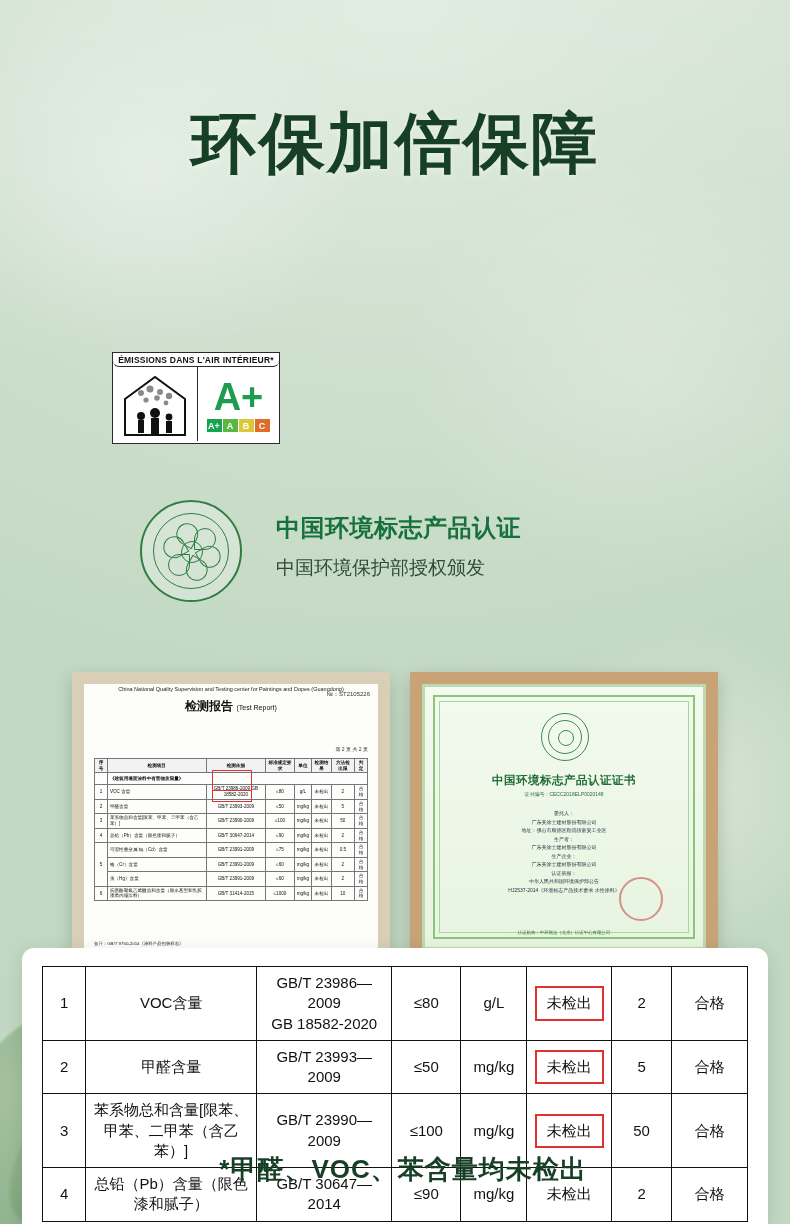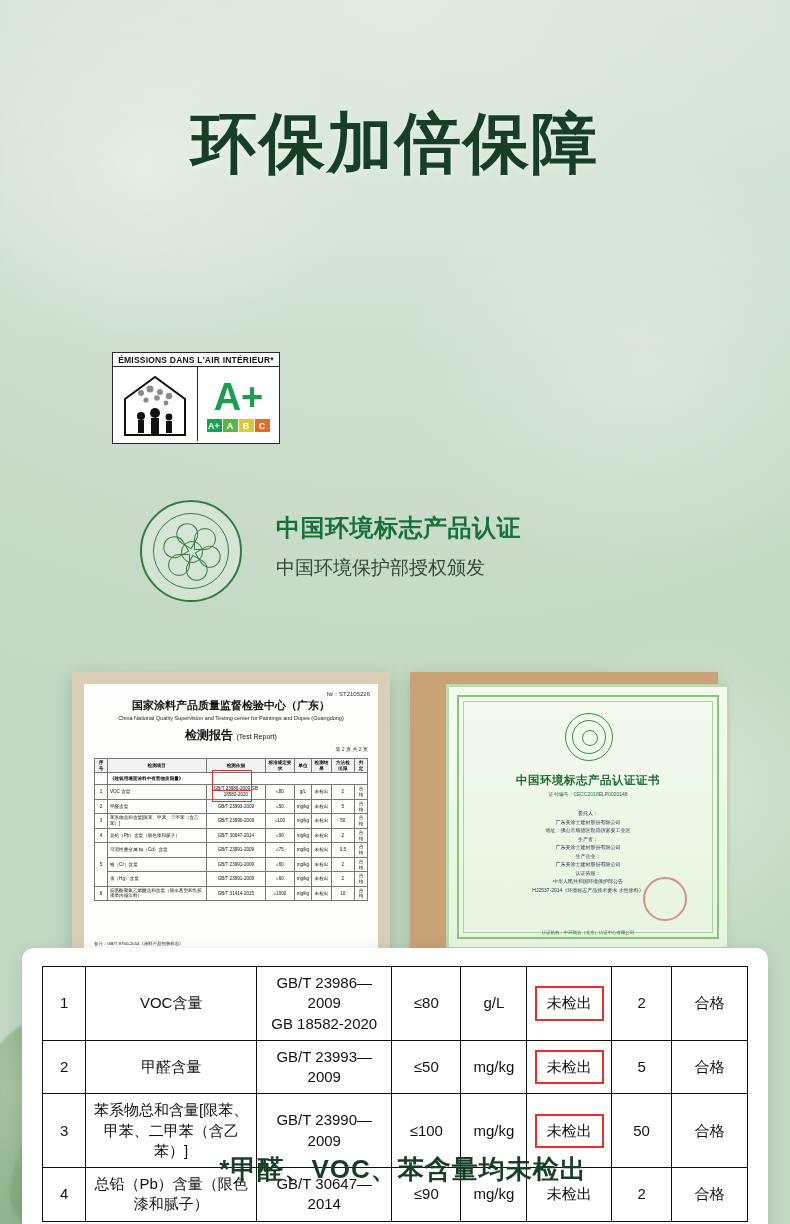"ÉMISSIONS DANS L'AIR INTÉRIEUR*" .emis .top { border-radius: none -> 6px }
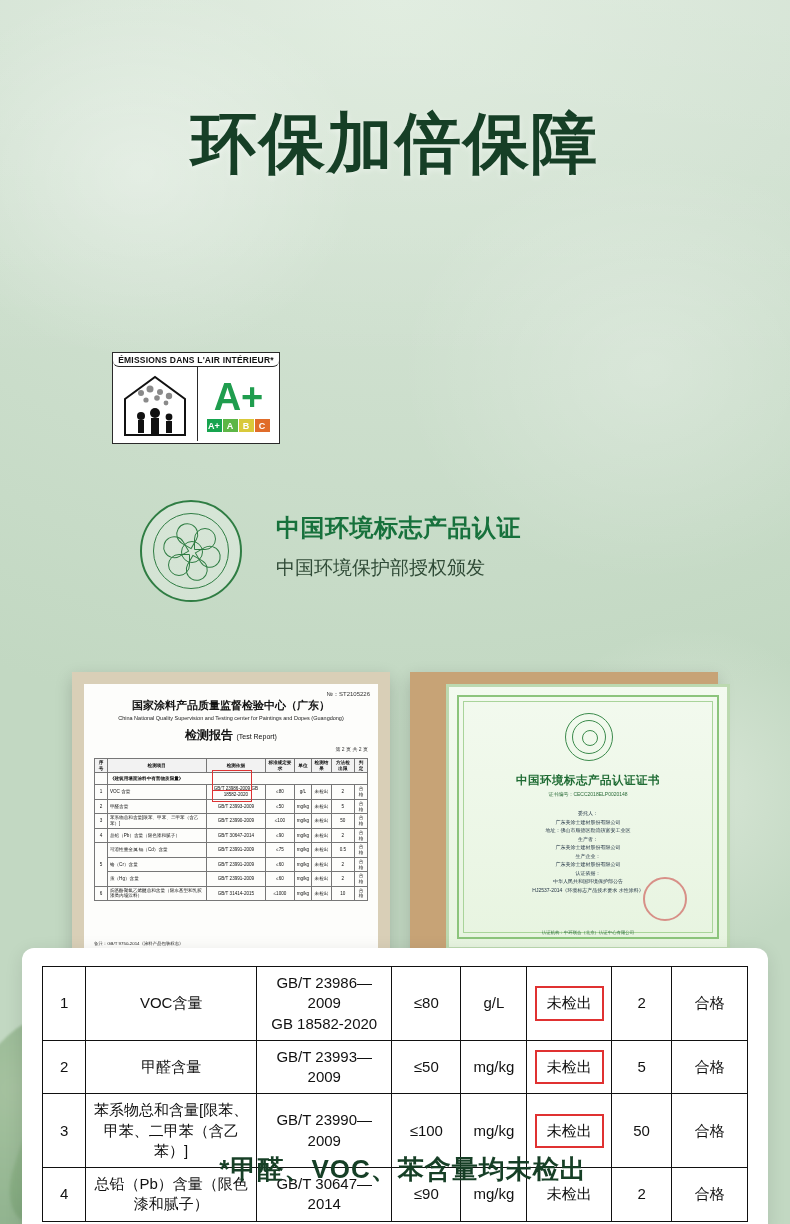"国家涂料产品质量监督检验中心（广东）" div.rep-h1 { html: <div>国家涂料产品质量监督检验中心（广东）</div> -> none }
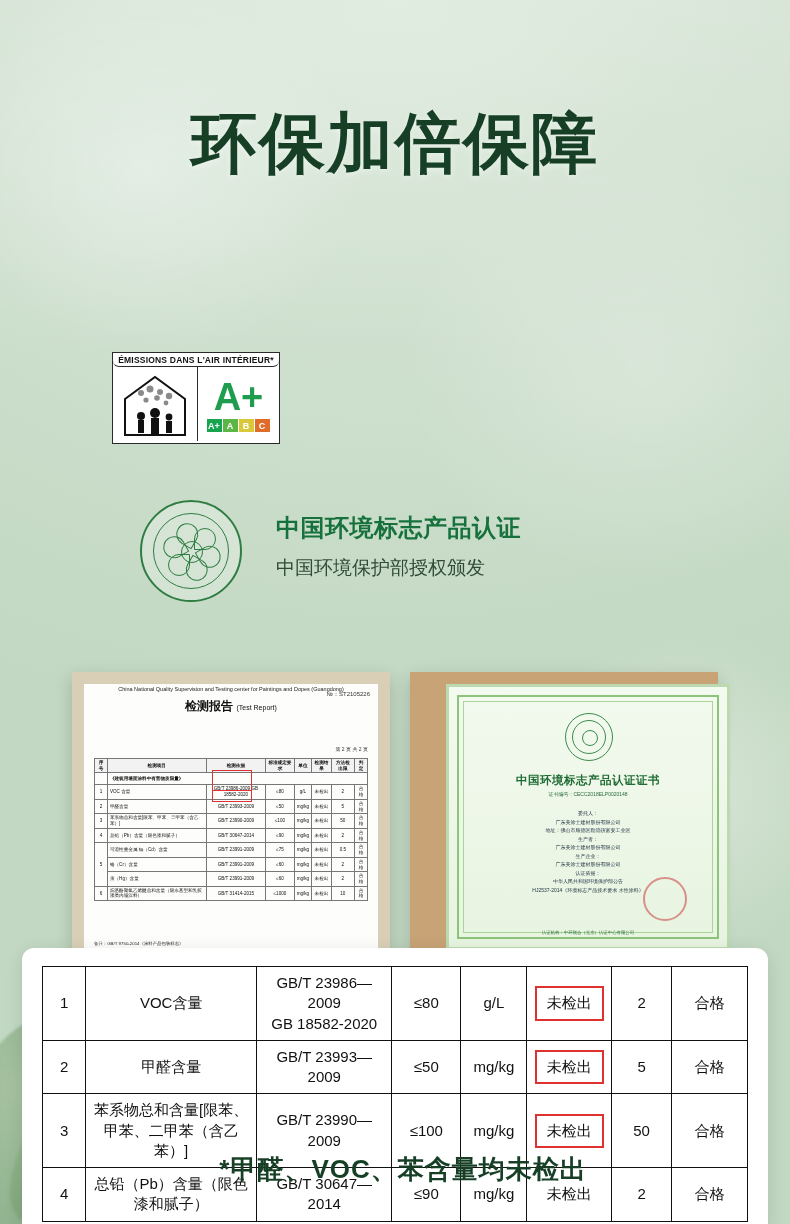"中国环境标志产品认证证书" .frame-right .paper { margin-left: 24px -> none }
